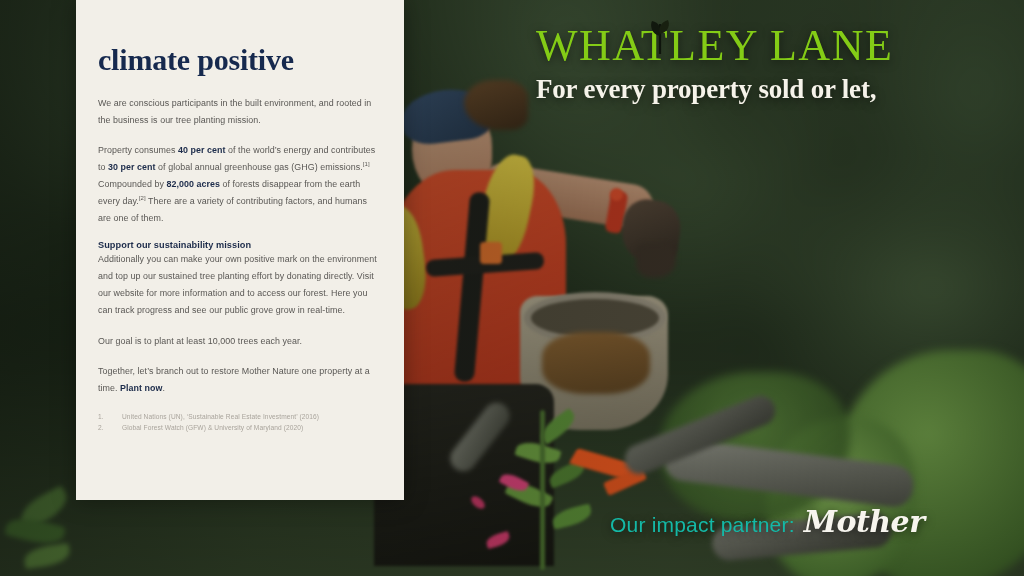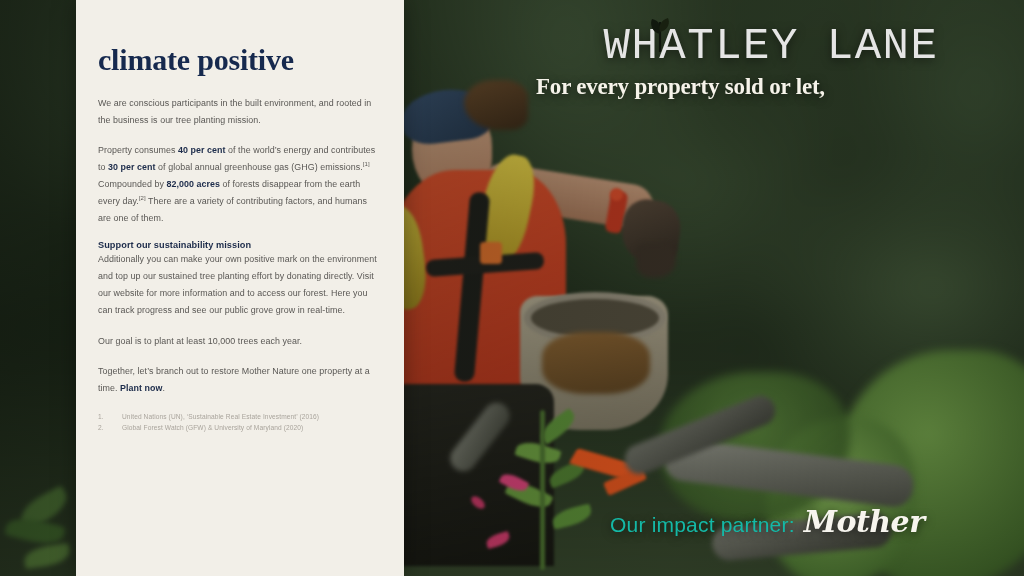"climate positive" #card { height: 576px -> 500px }
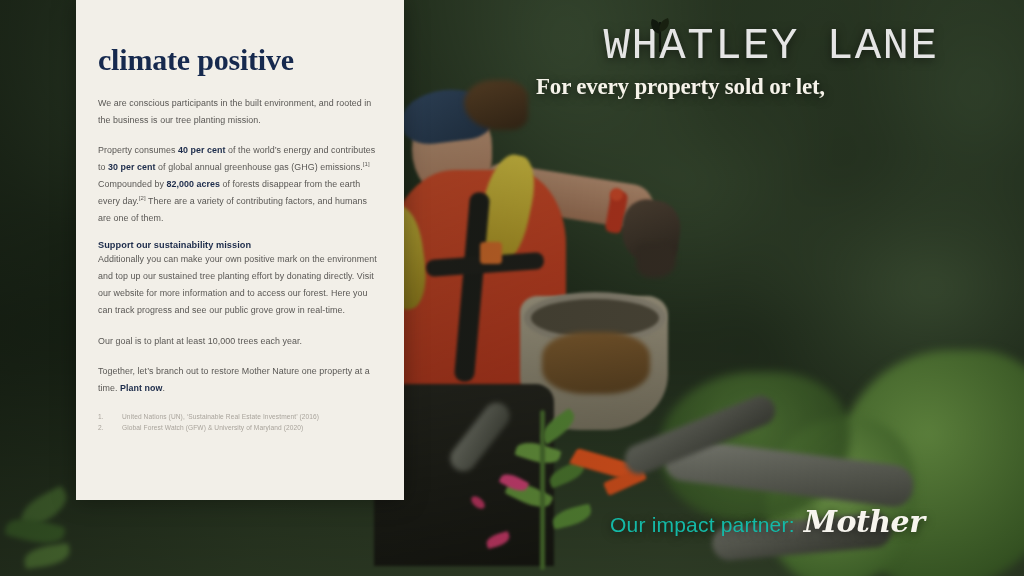"WHATLEY LANE" #brand { color: #e5e5e5 -> #84cc16; font-family: Liberation Mono, monospace -> Liberation Serif, serif; text-align: center -> none }
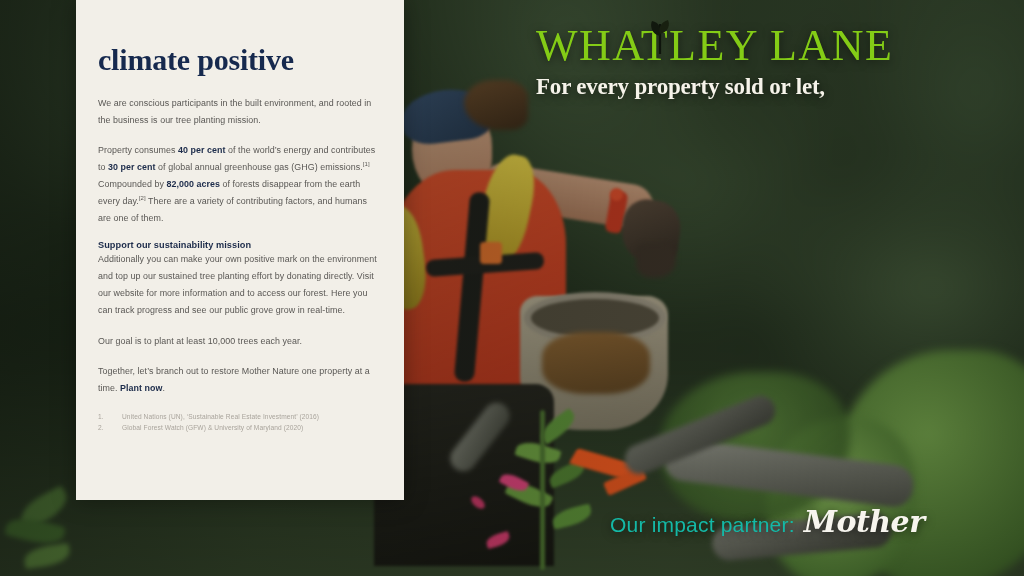"For every property sold or" #tagline { font-size: 23px -> 27px }
